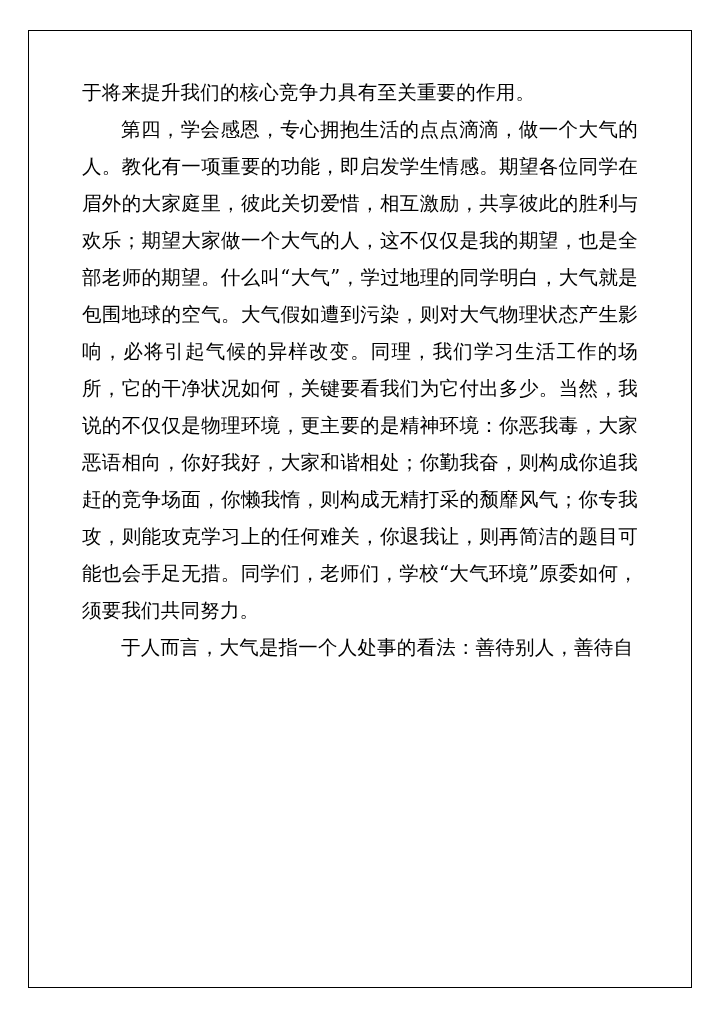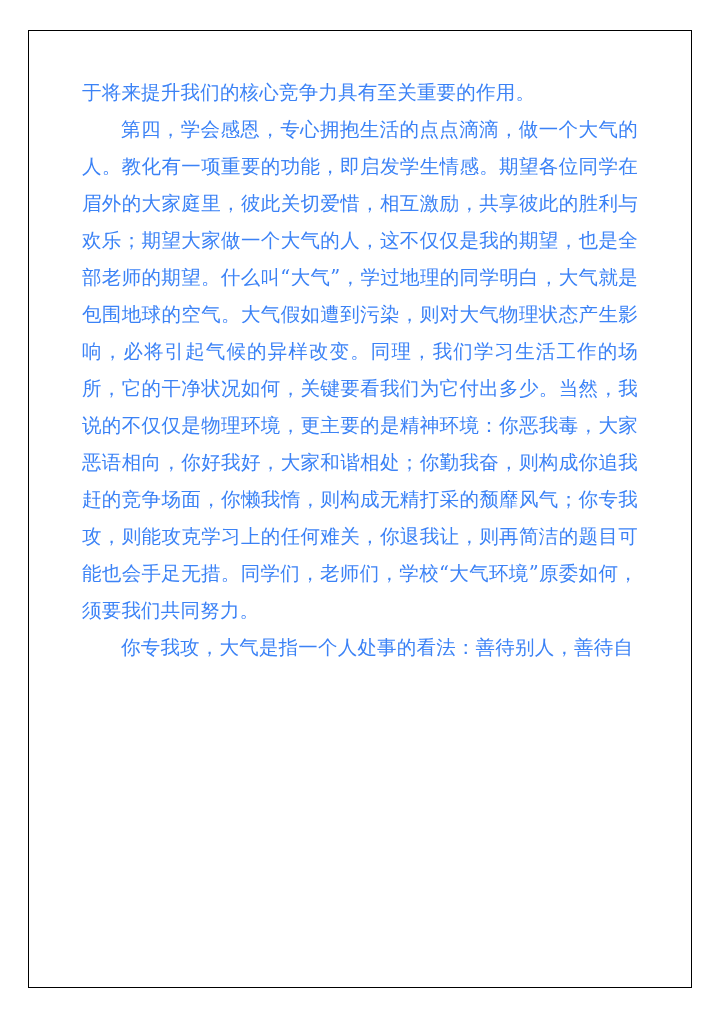"于将来提升我们的核心竞争力具有至关重要的作用。" .para { color: #3b82f6 -> #000000 }
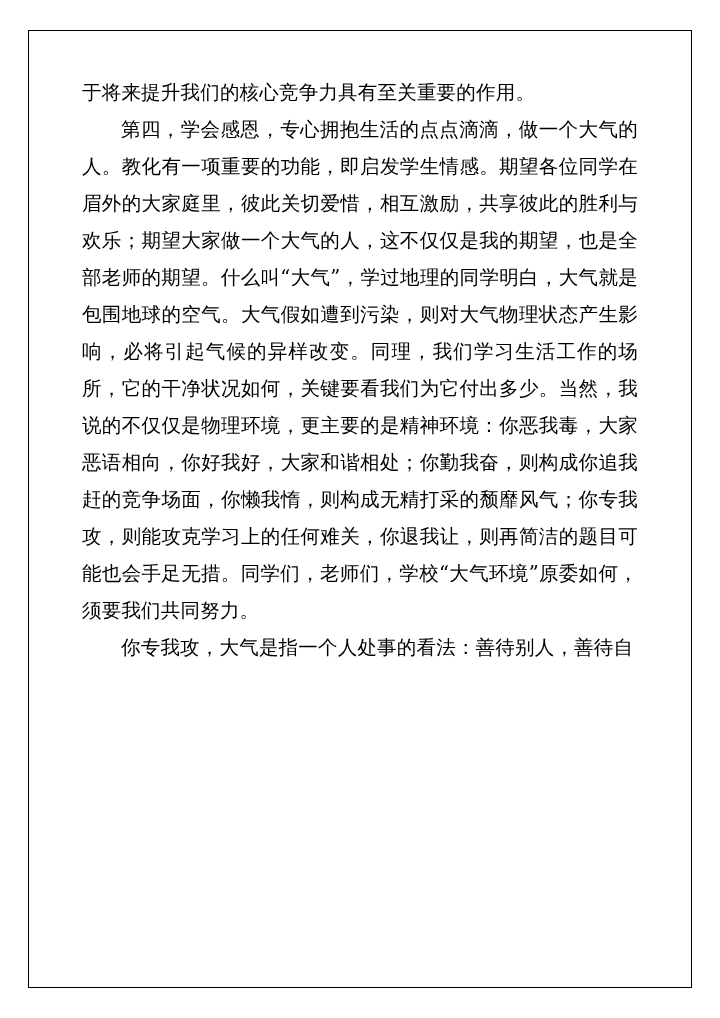"你专我攻，大气是指一个人处事的看法：善待别人，善待自" p.para { text: 你专我攻 -> 于人而言 }
